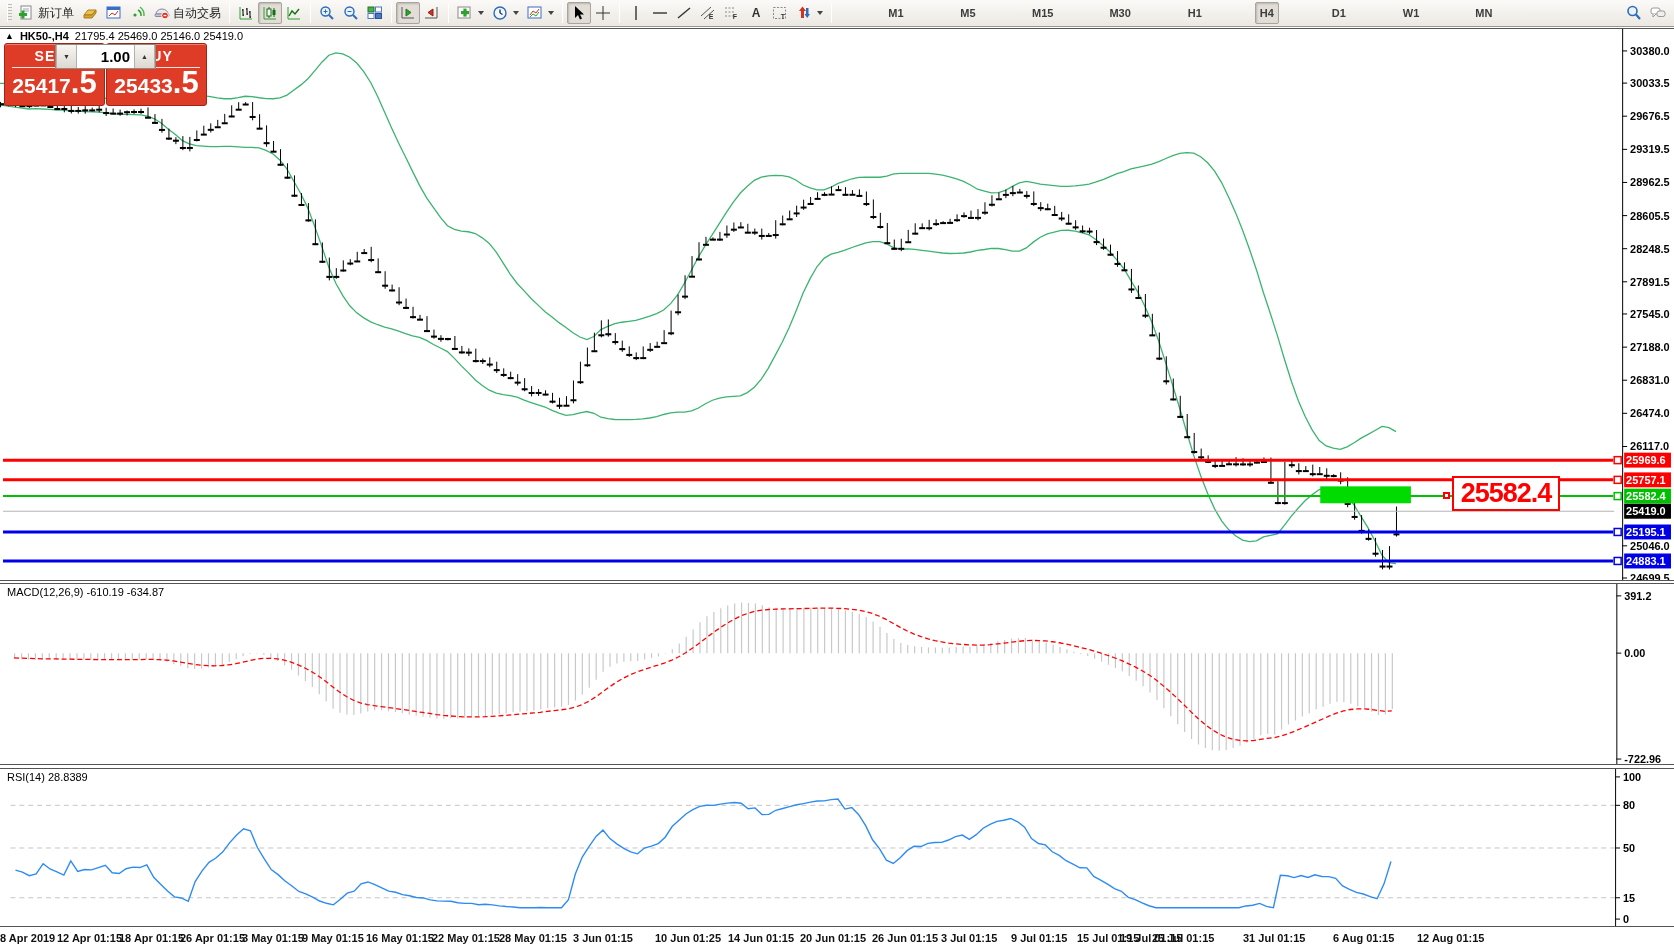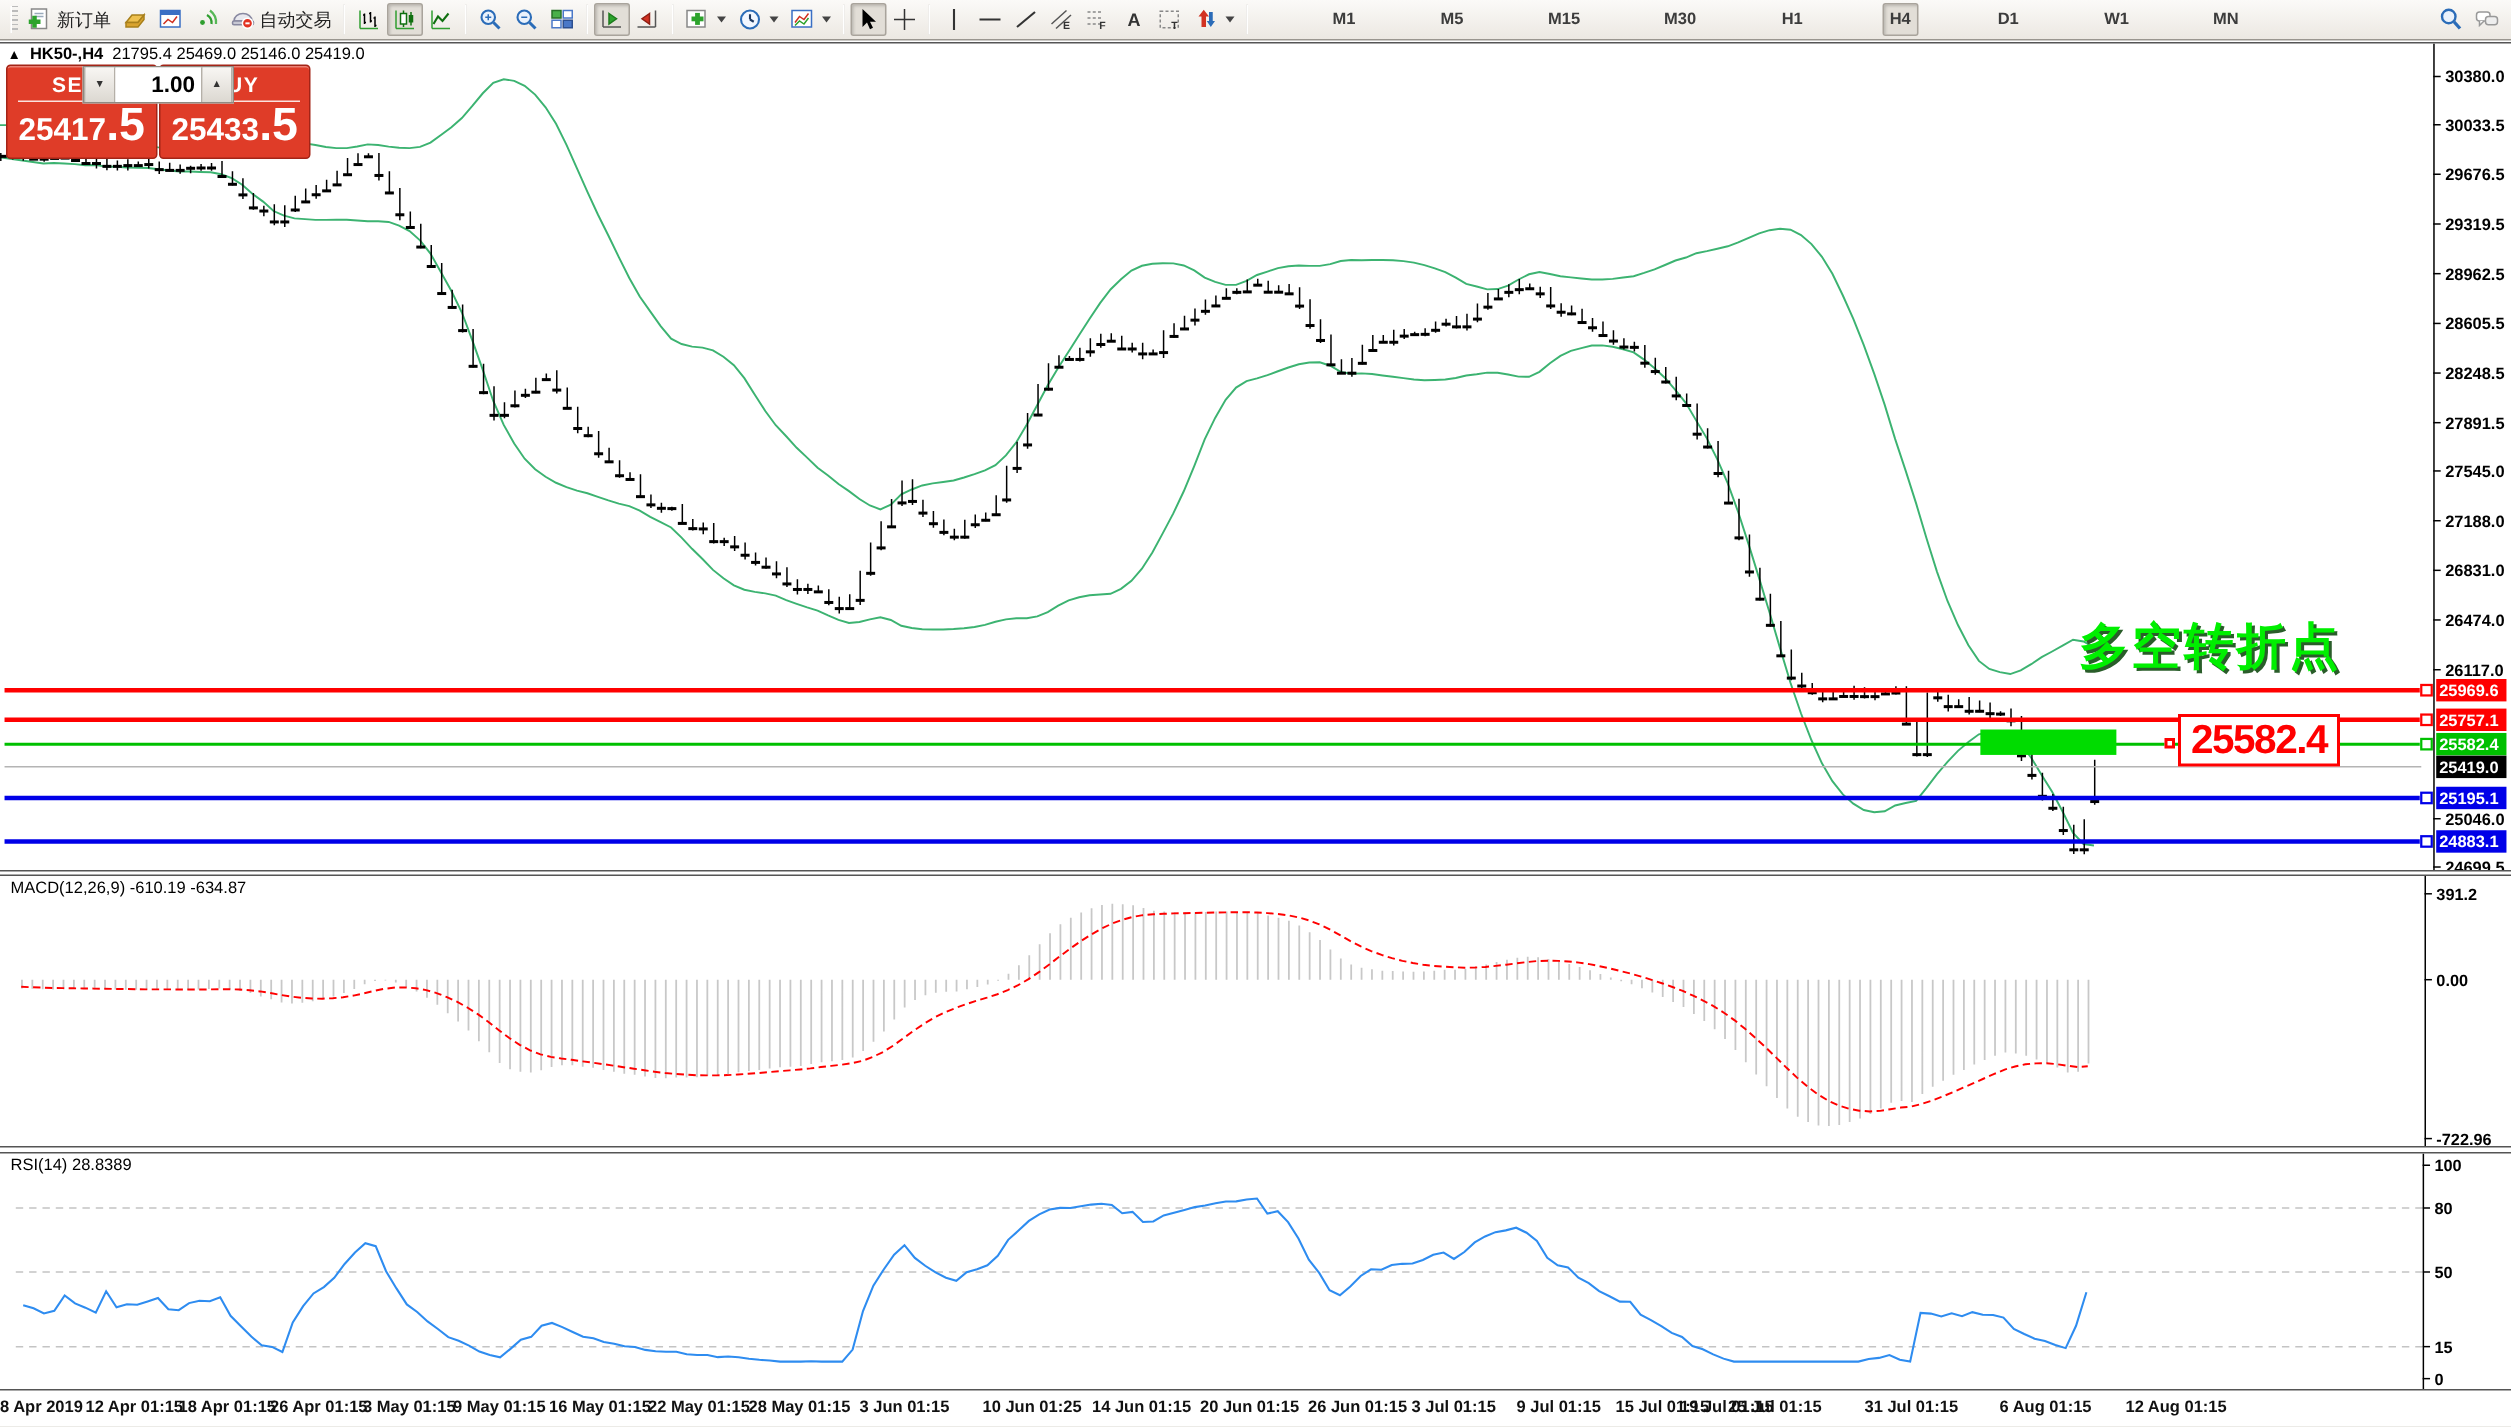"多空转折点" div.overlay { html: <div>多空转折点</div> -> none }
